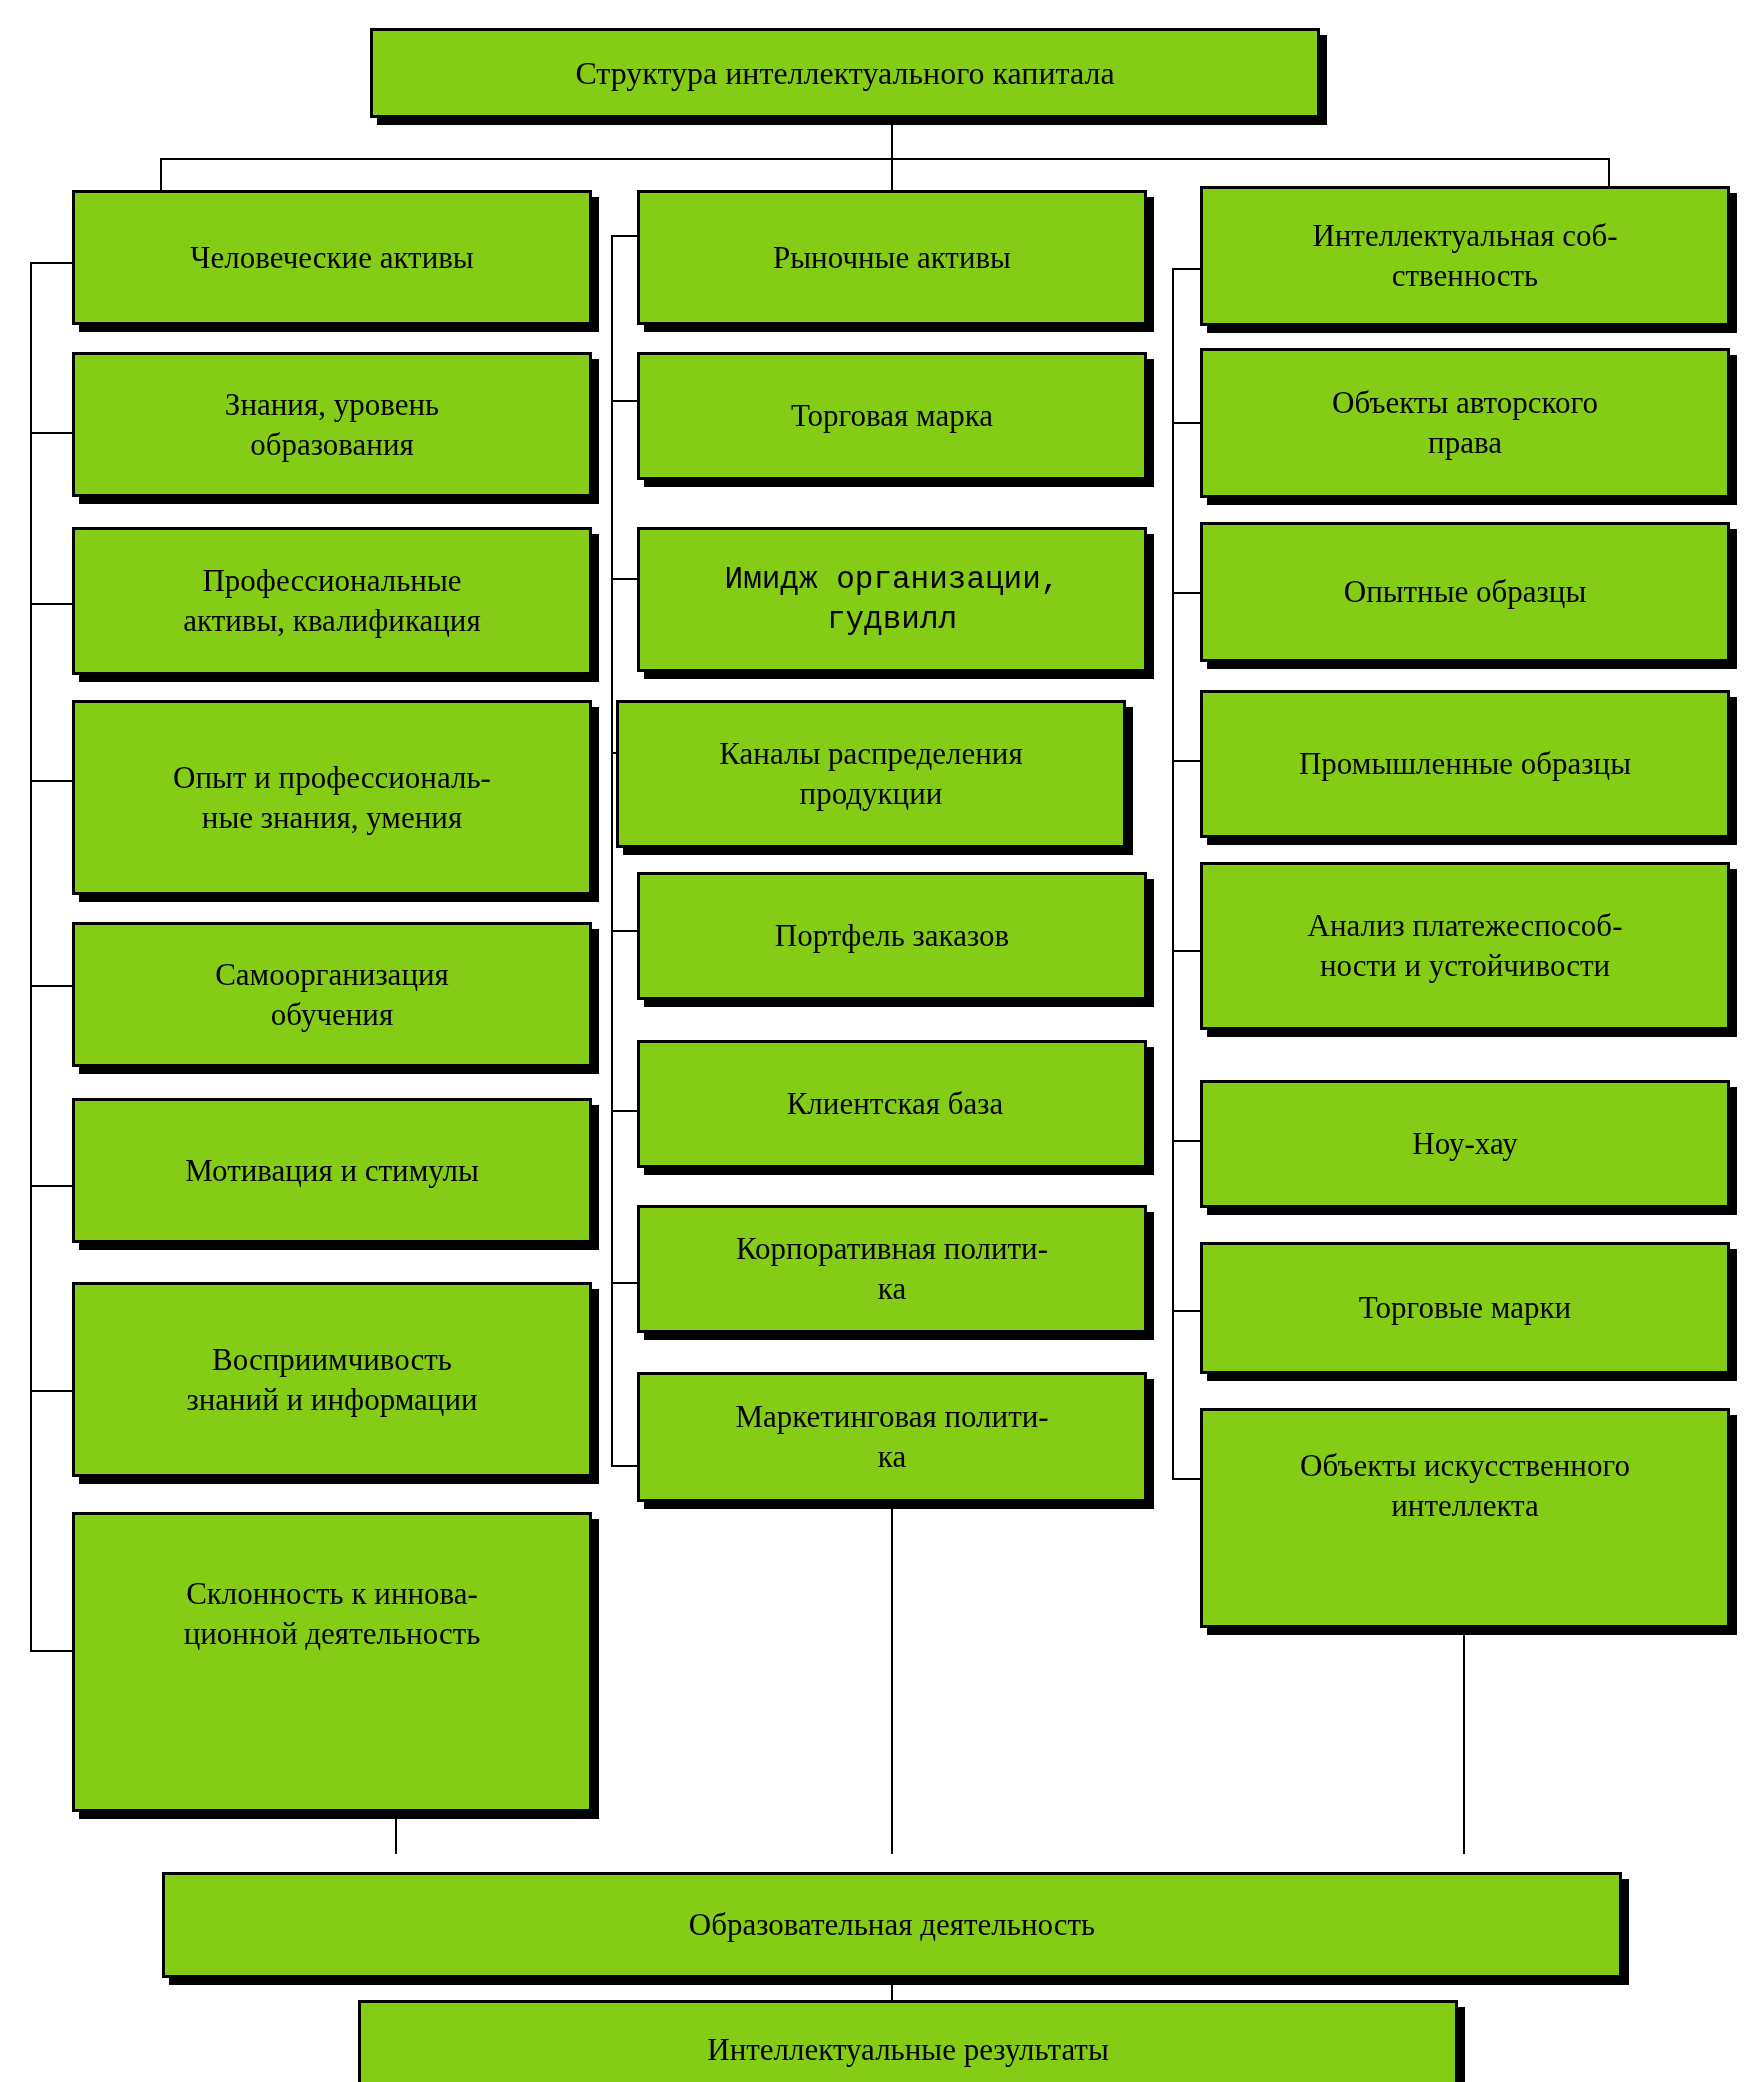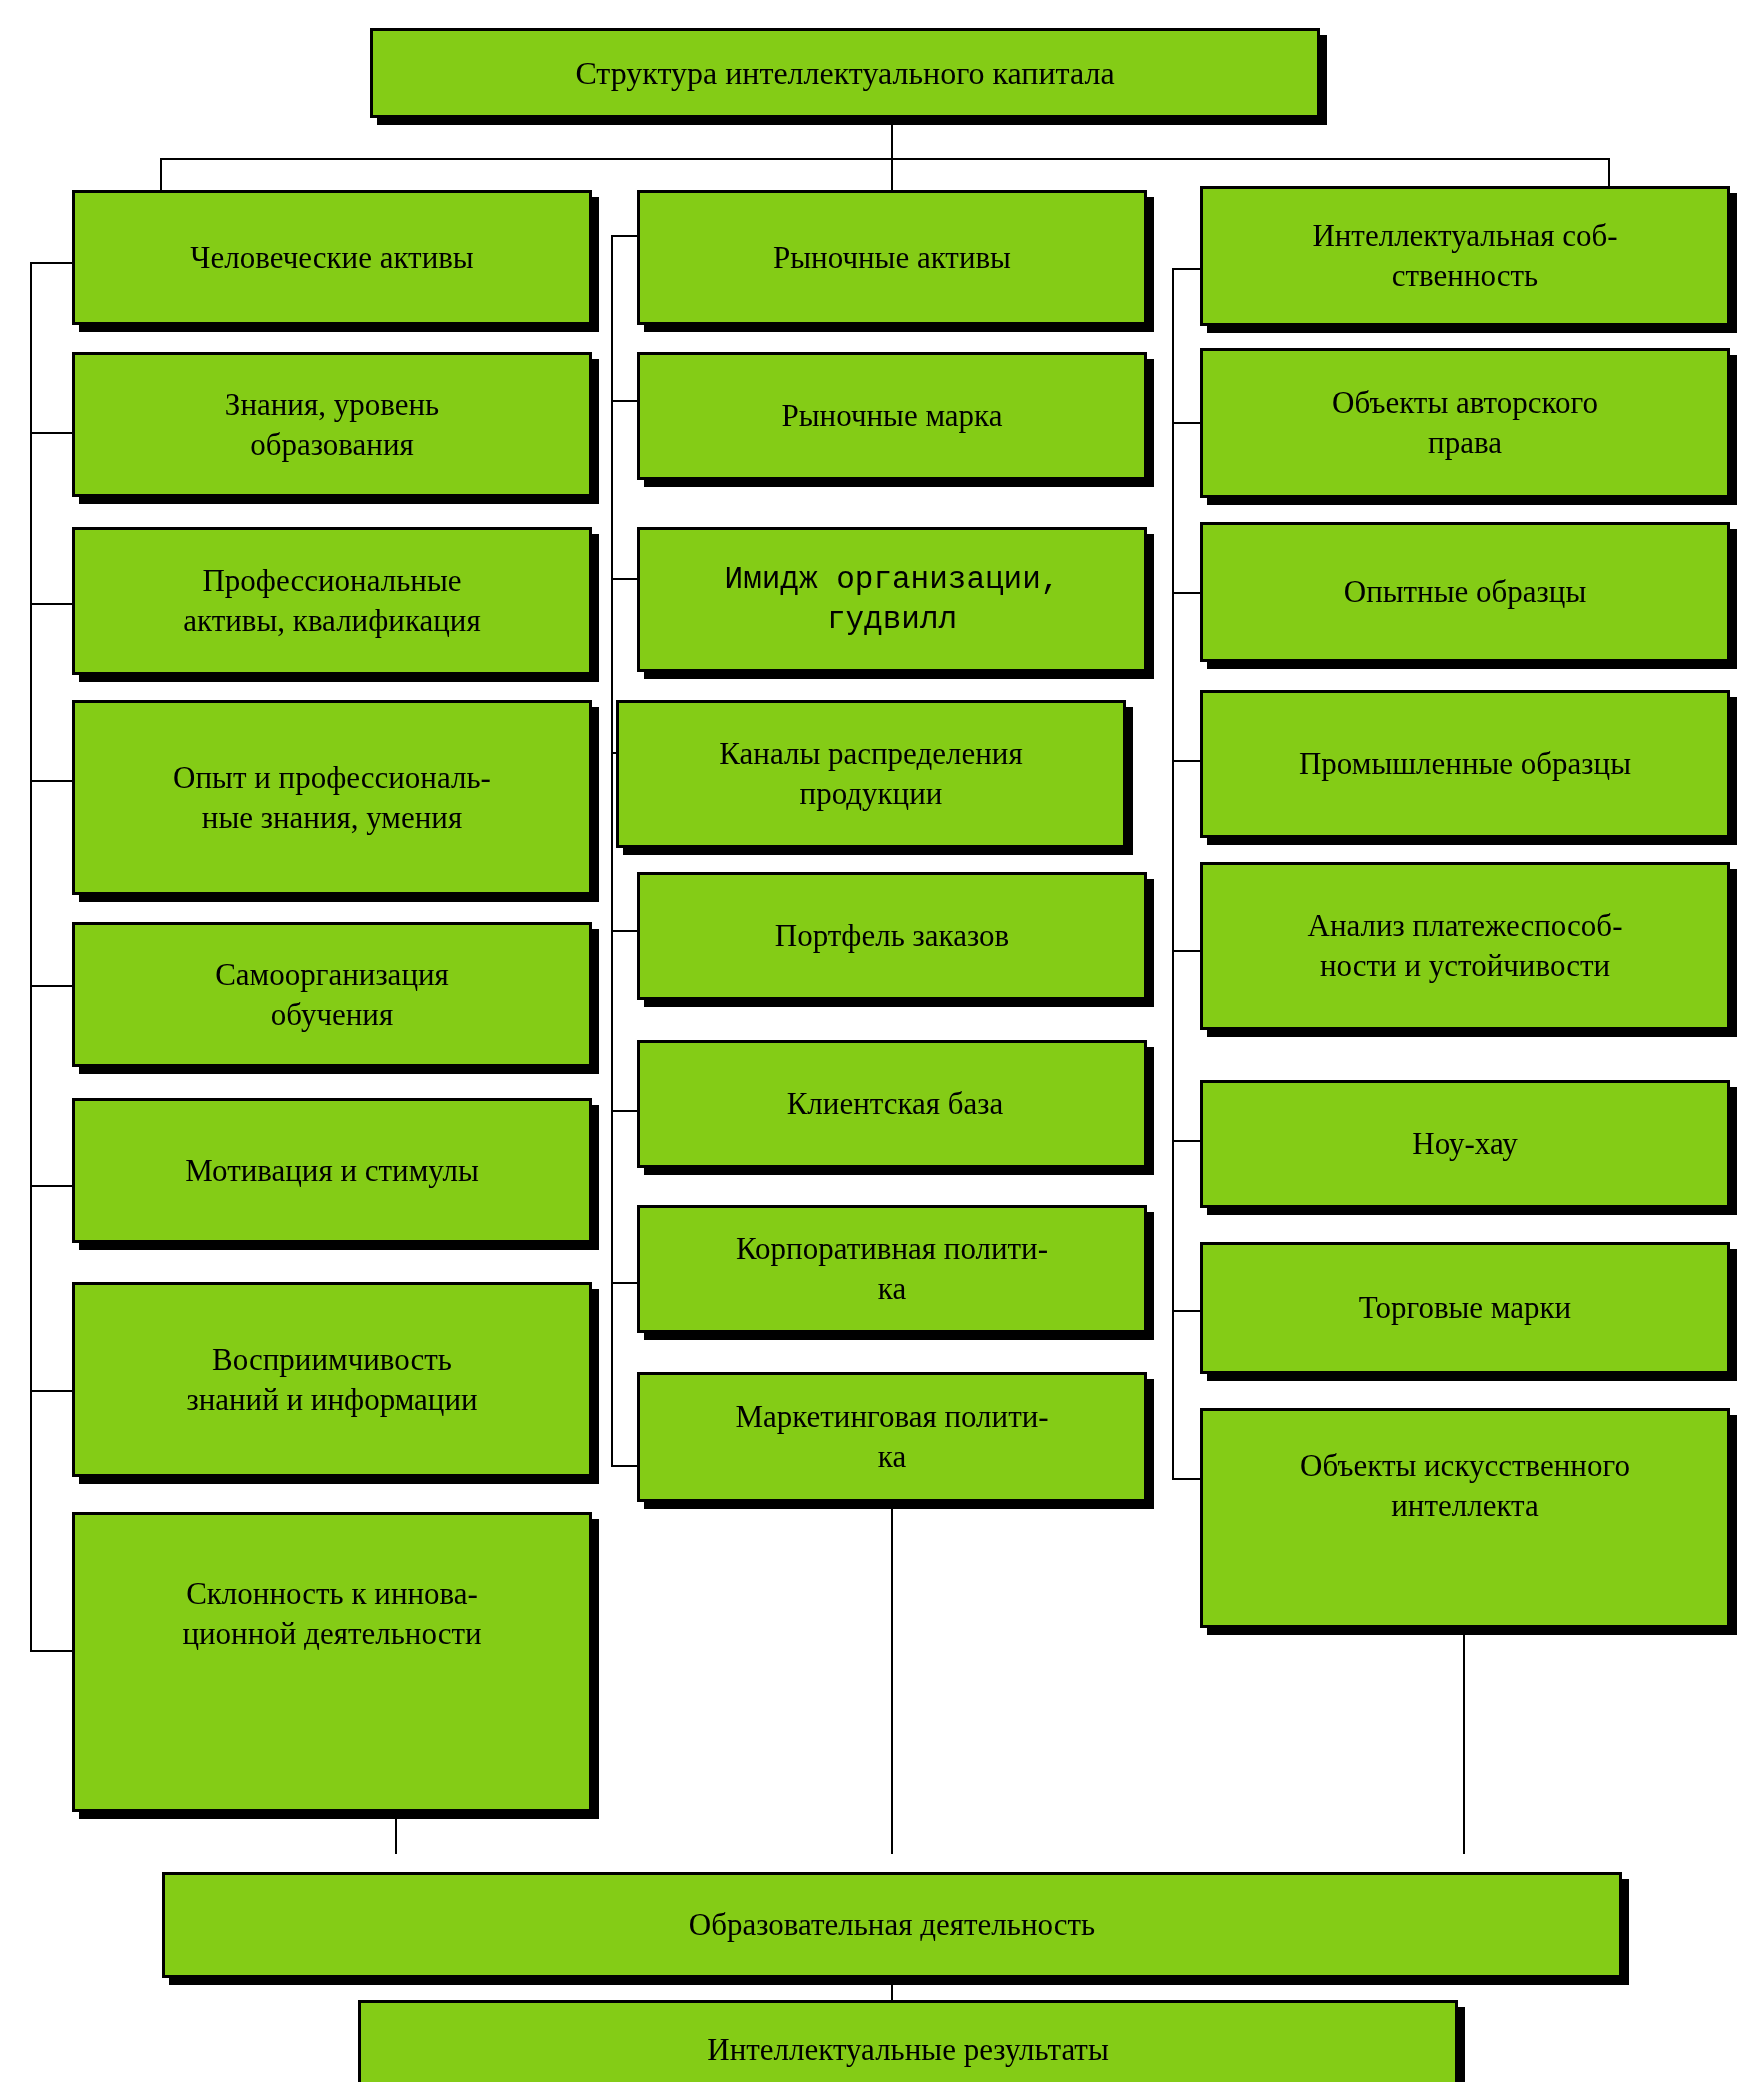"Рыночные марка" span.txt { text: Рыночные -> Торговая }
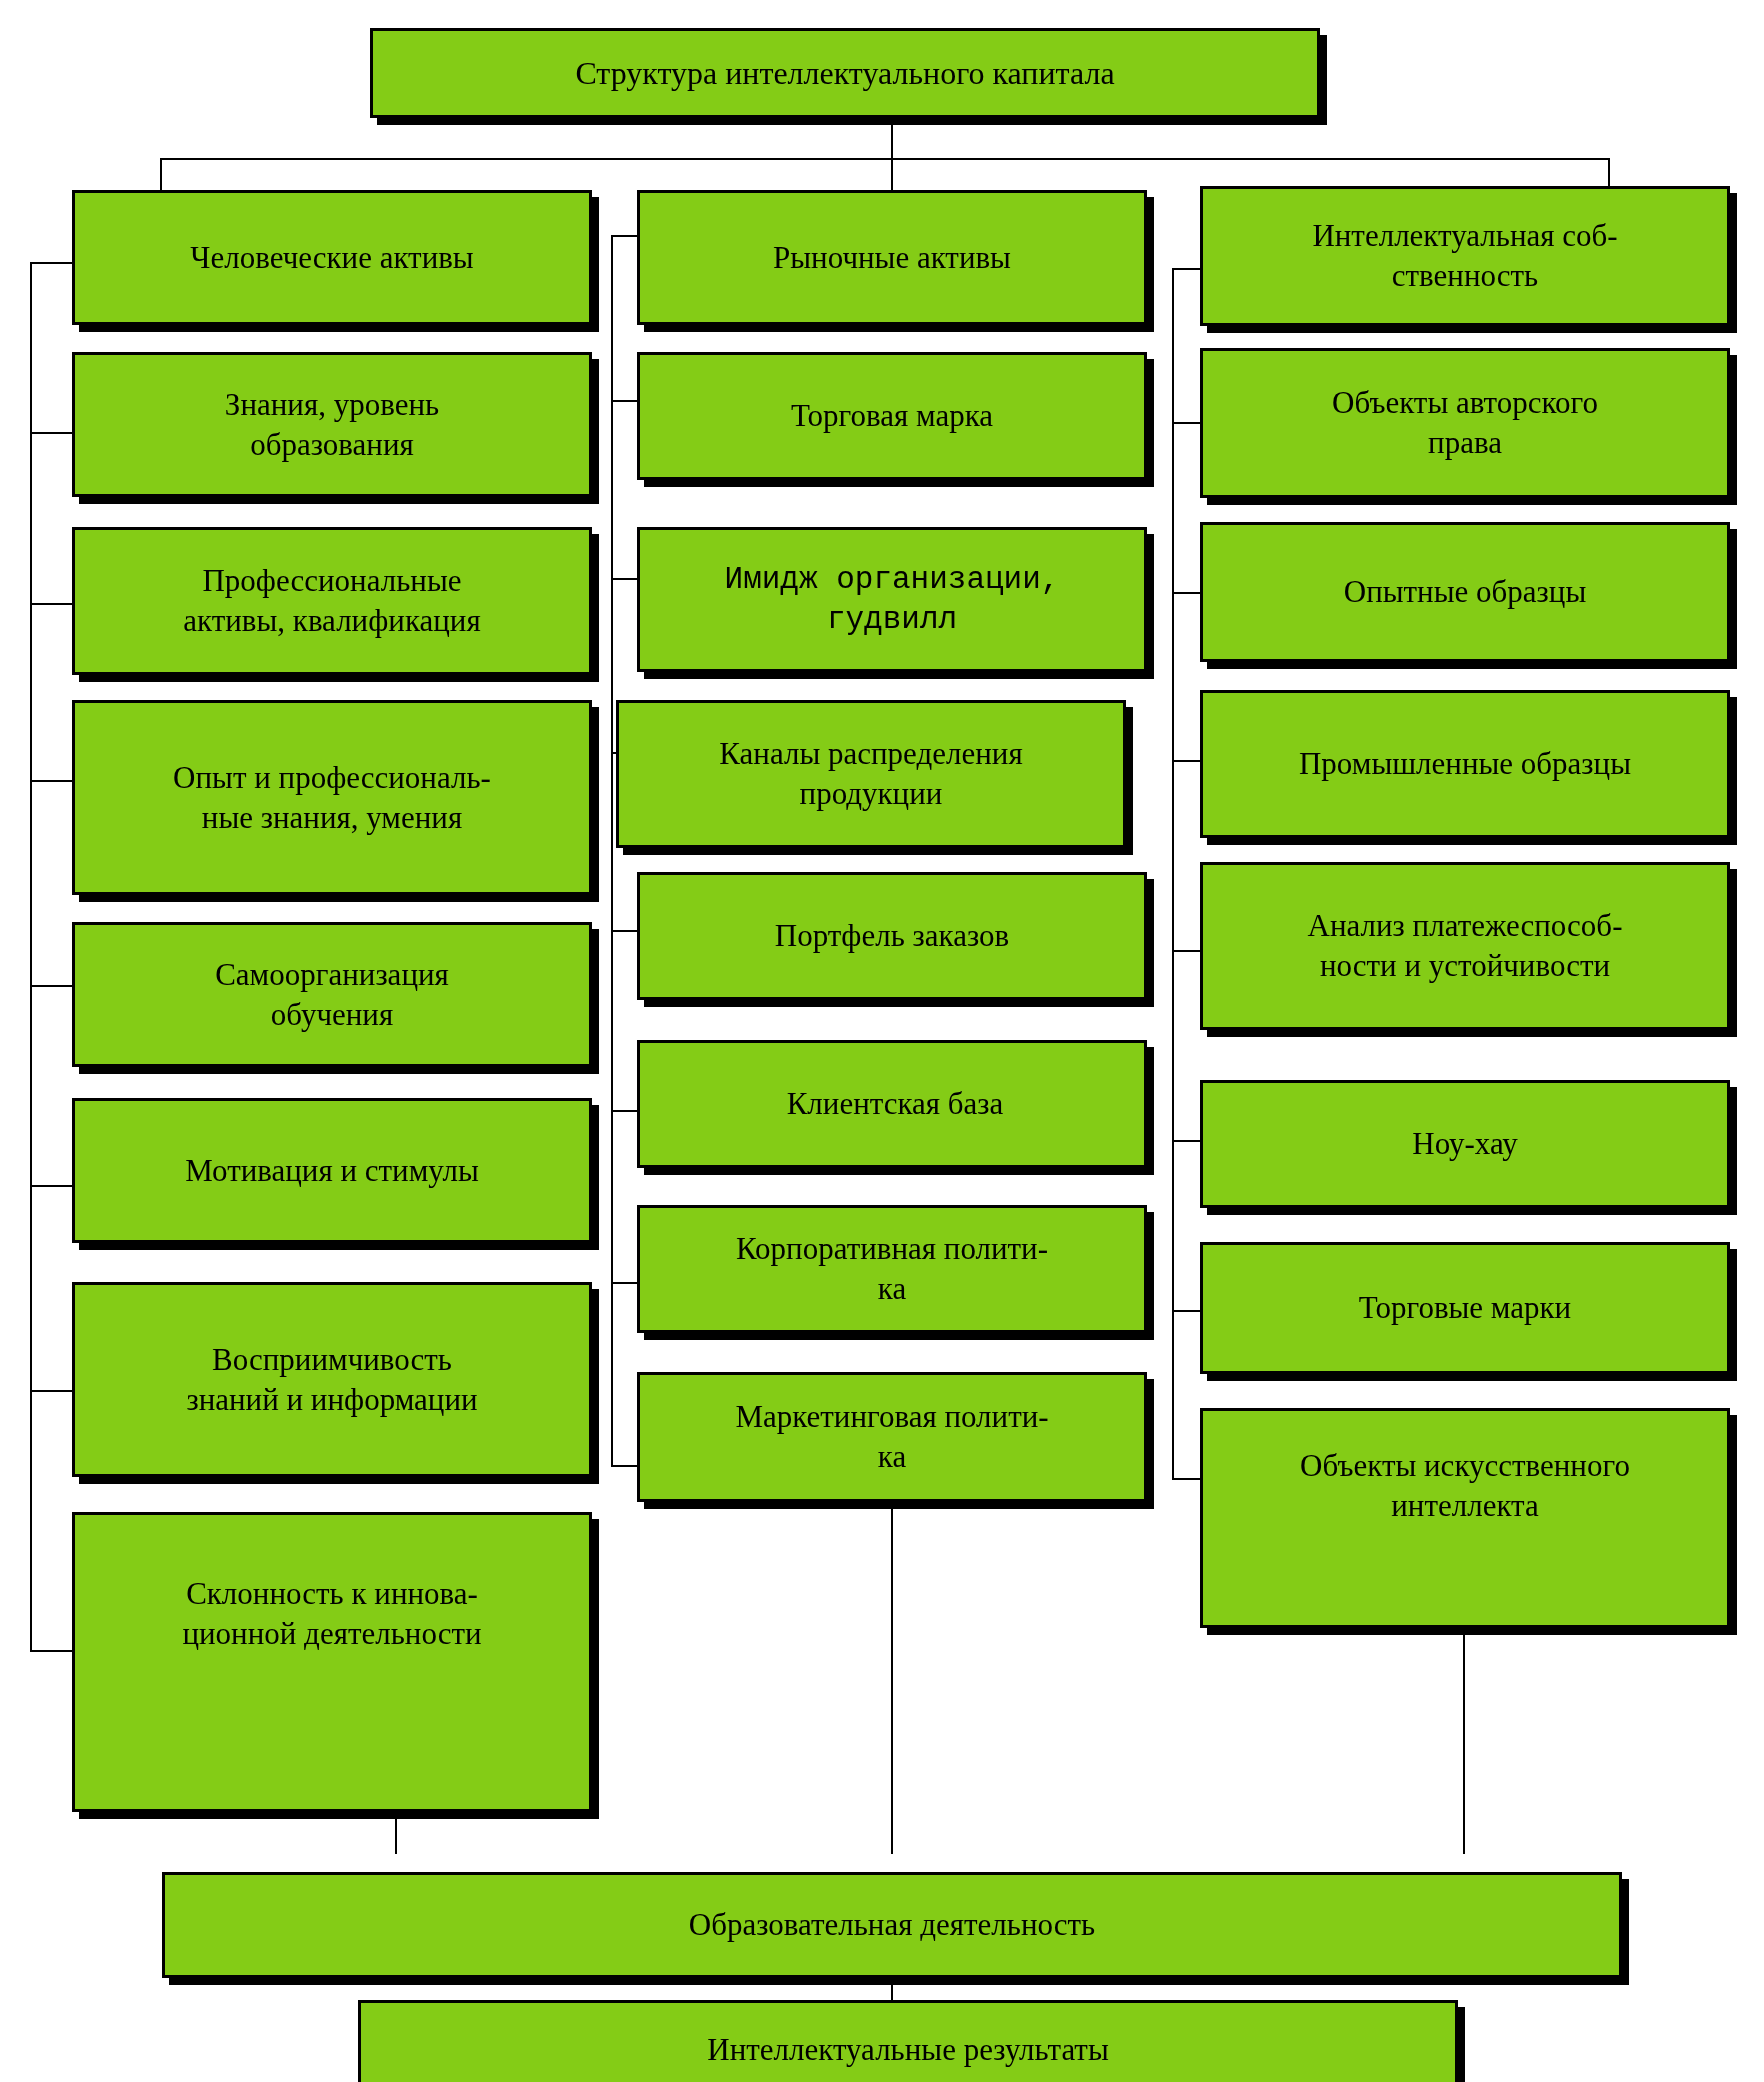"Склонность к иннова-" span.txt { text: деятельности -> деятельность }
